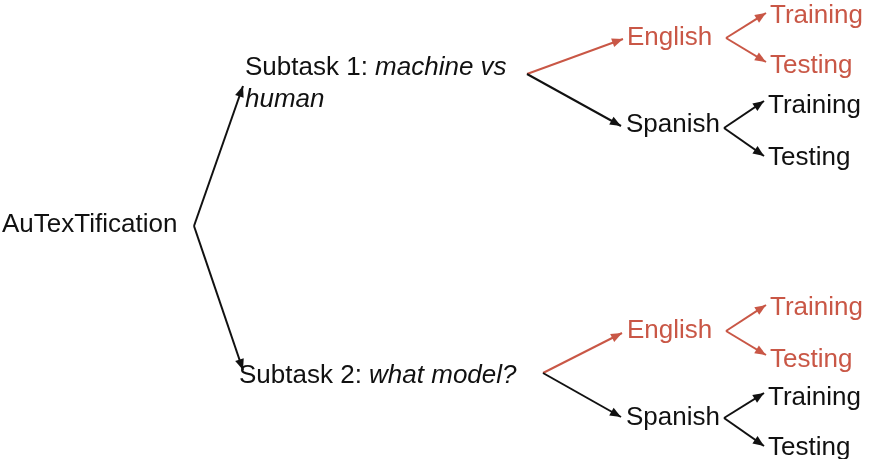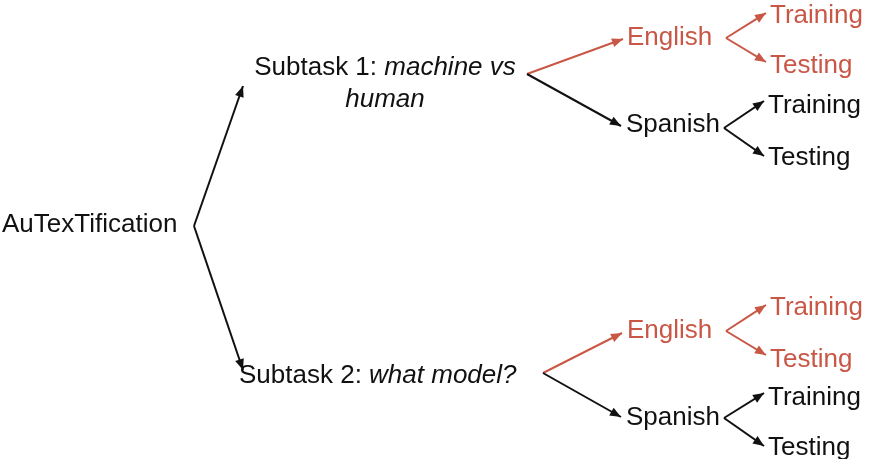"Subtask 1: machine vs human" .lbl.wrap { text-align: center -> none }
